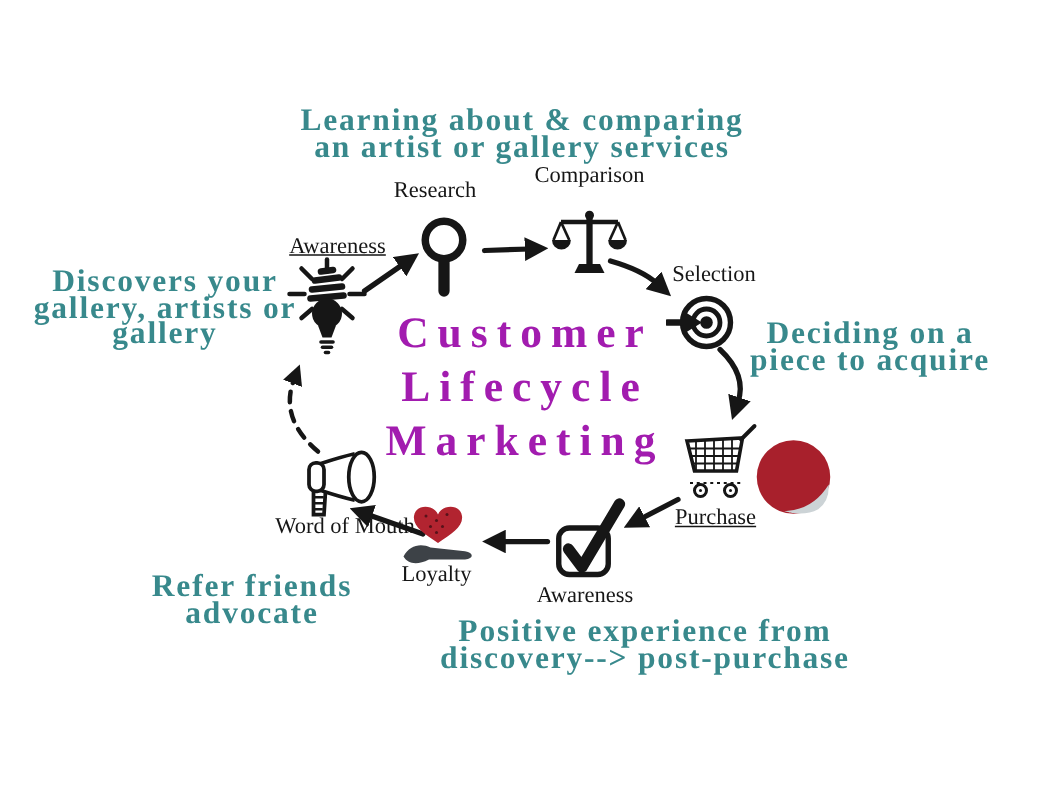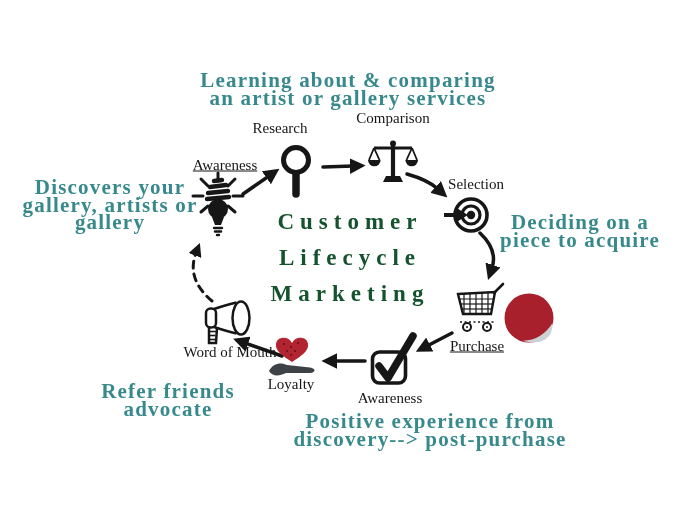"Research" div.stage-label { left: 280px -> 290px }
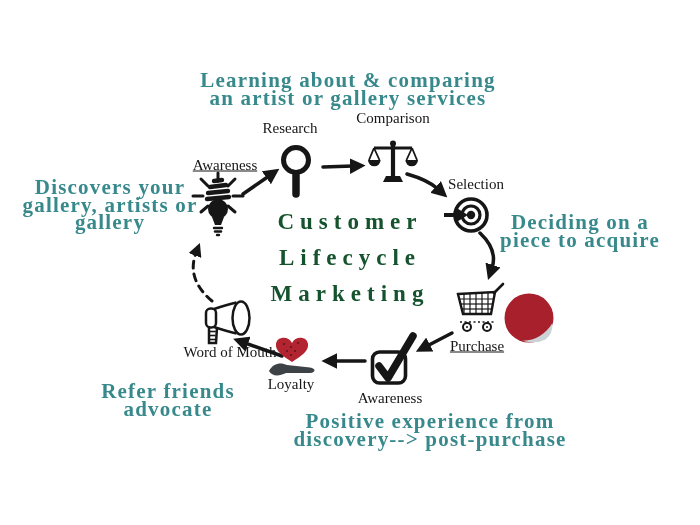"Customer" .title { color: #14532d -> #a21caf; font-size: 23px -> 29px }
